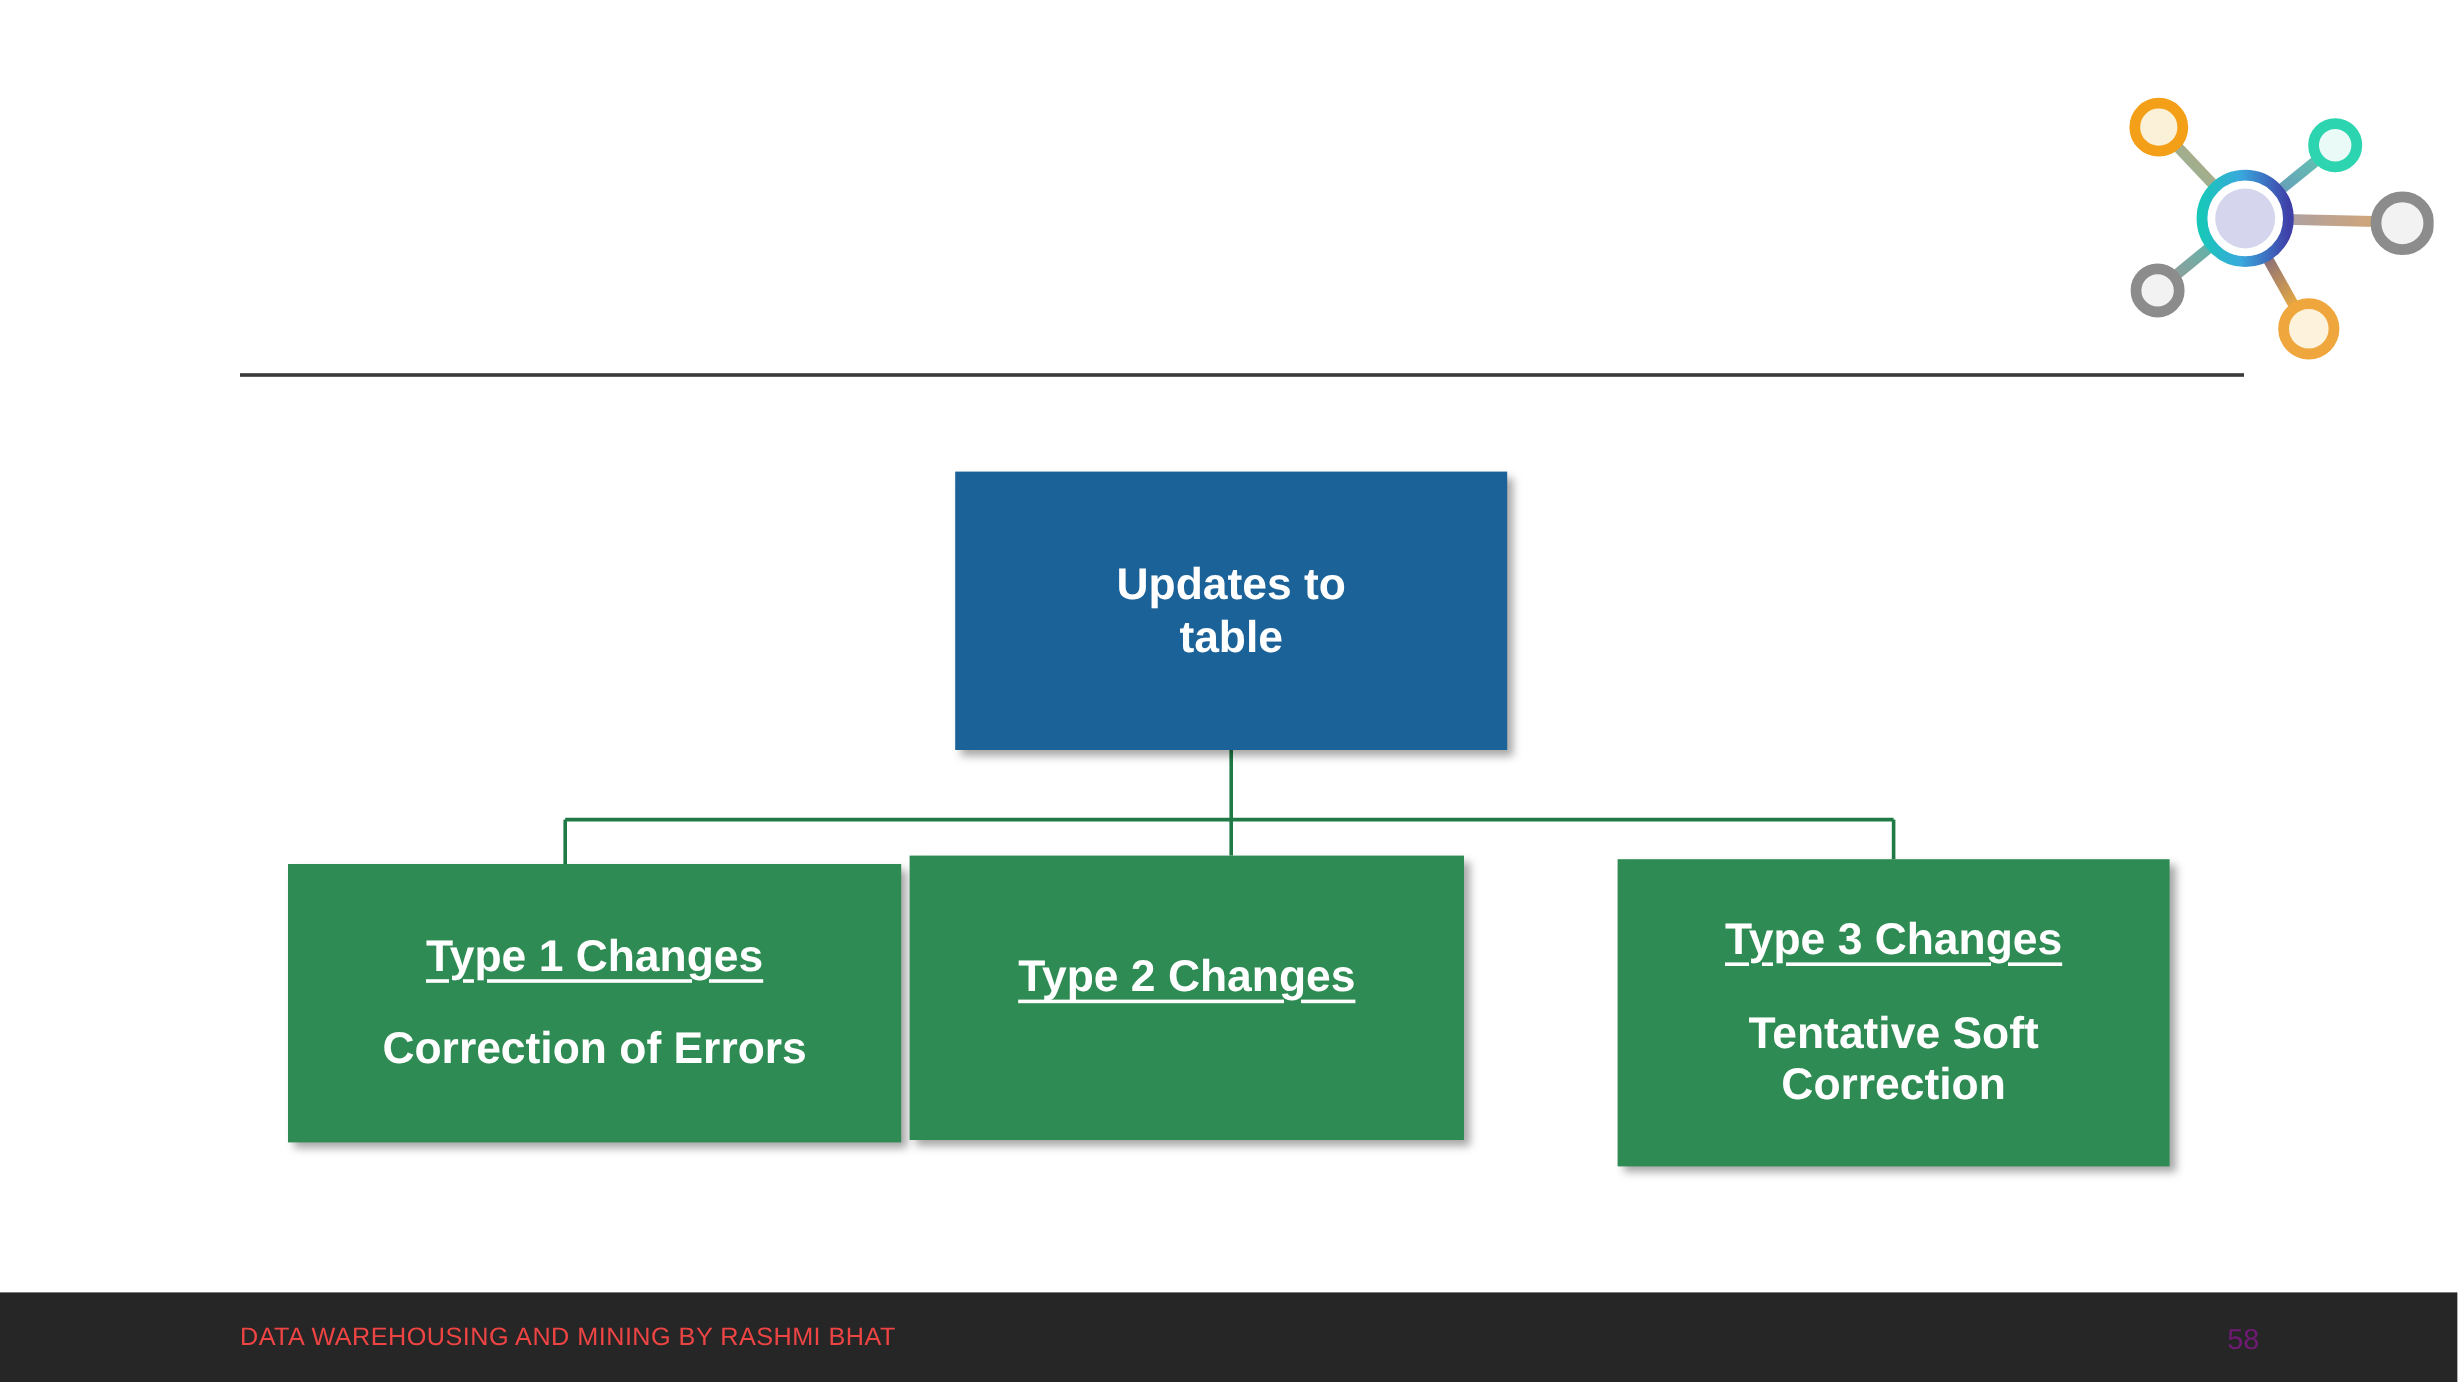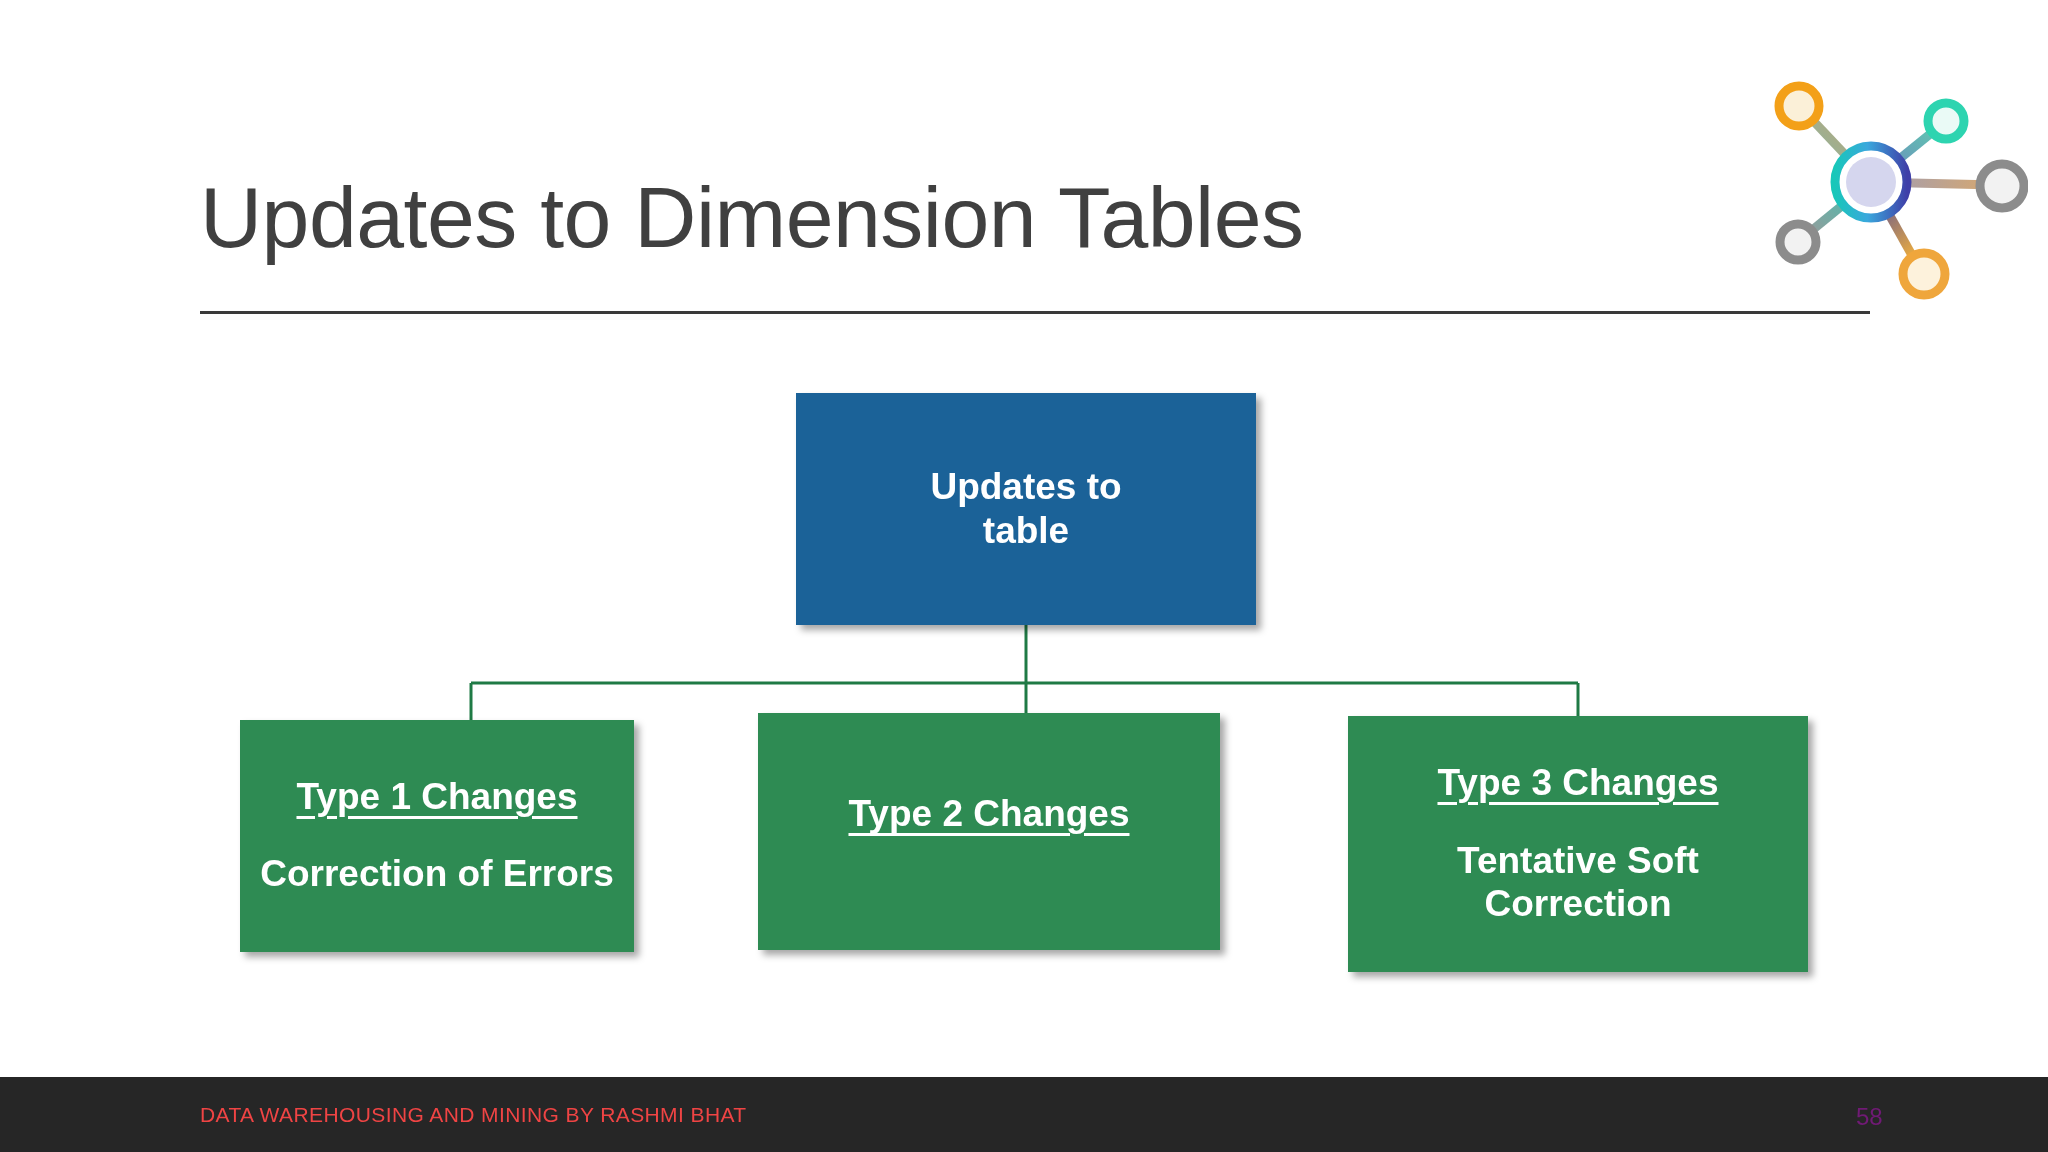"Updates to Dimension Tables" div { html: <div>Updates to Dimension Tables</div> -> none }
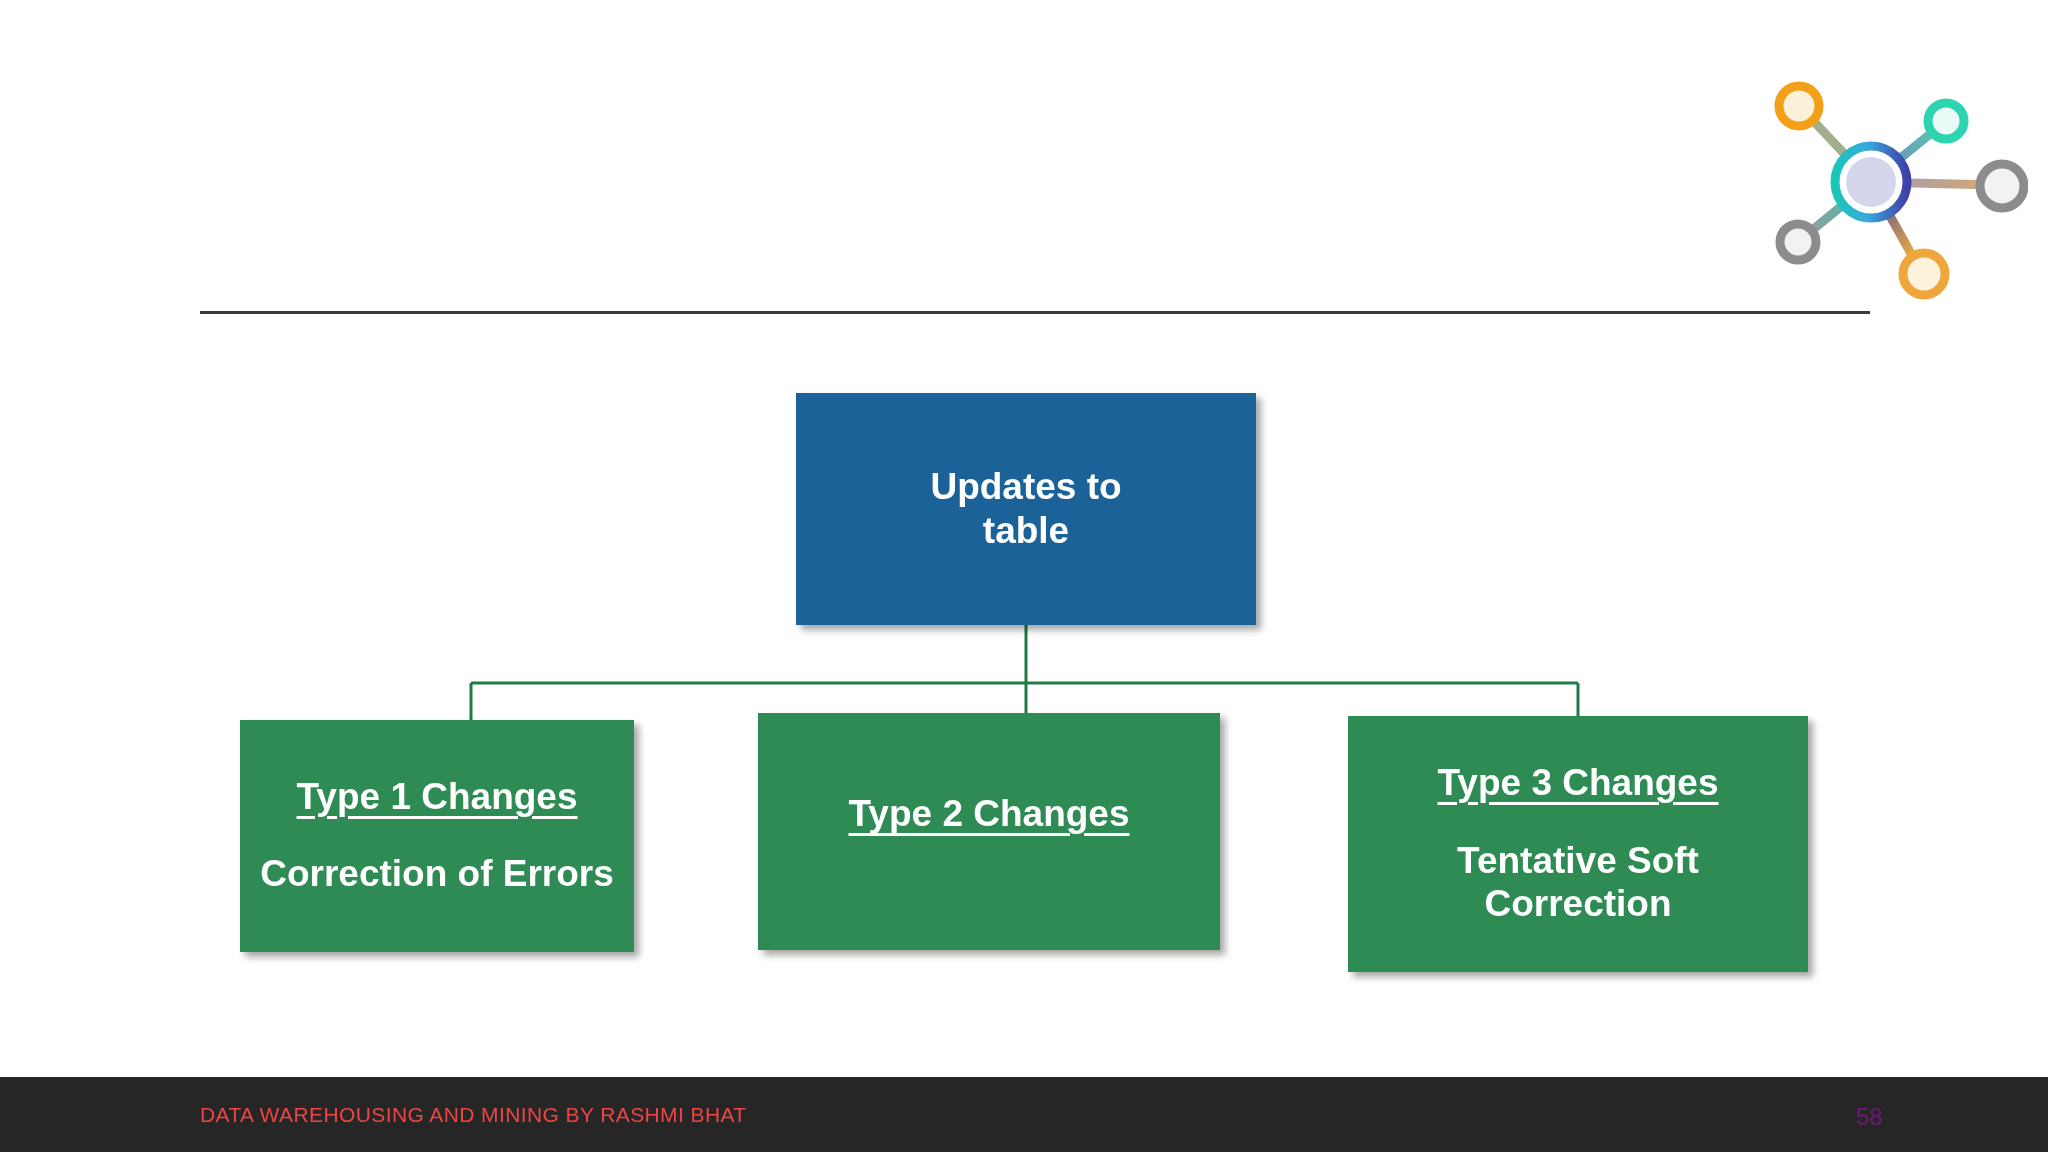"Type 1 Changes" #node-type1 { width: 394px -> 511px }
